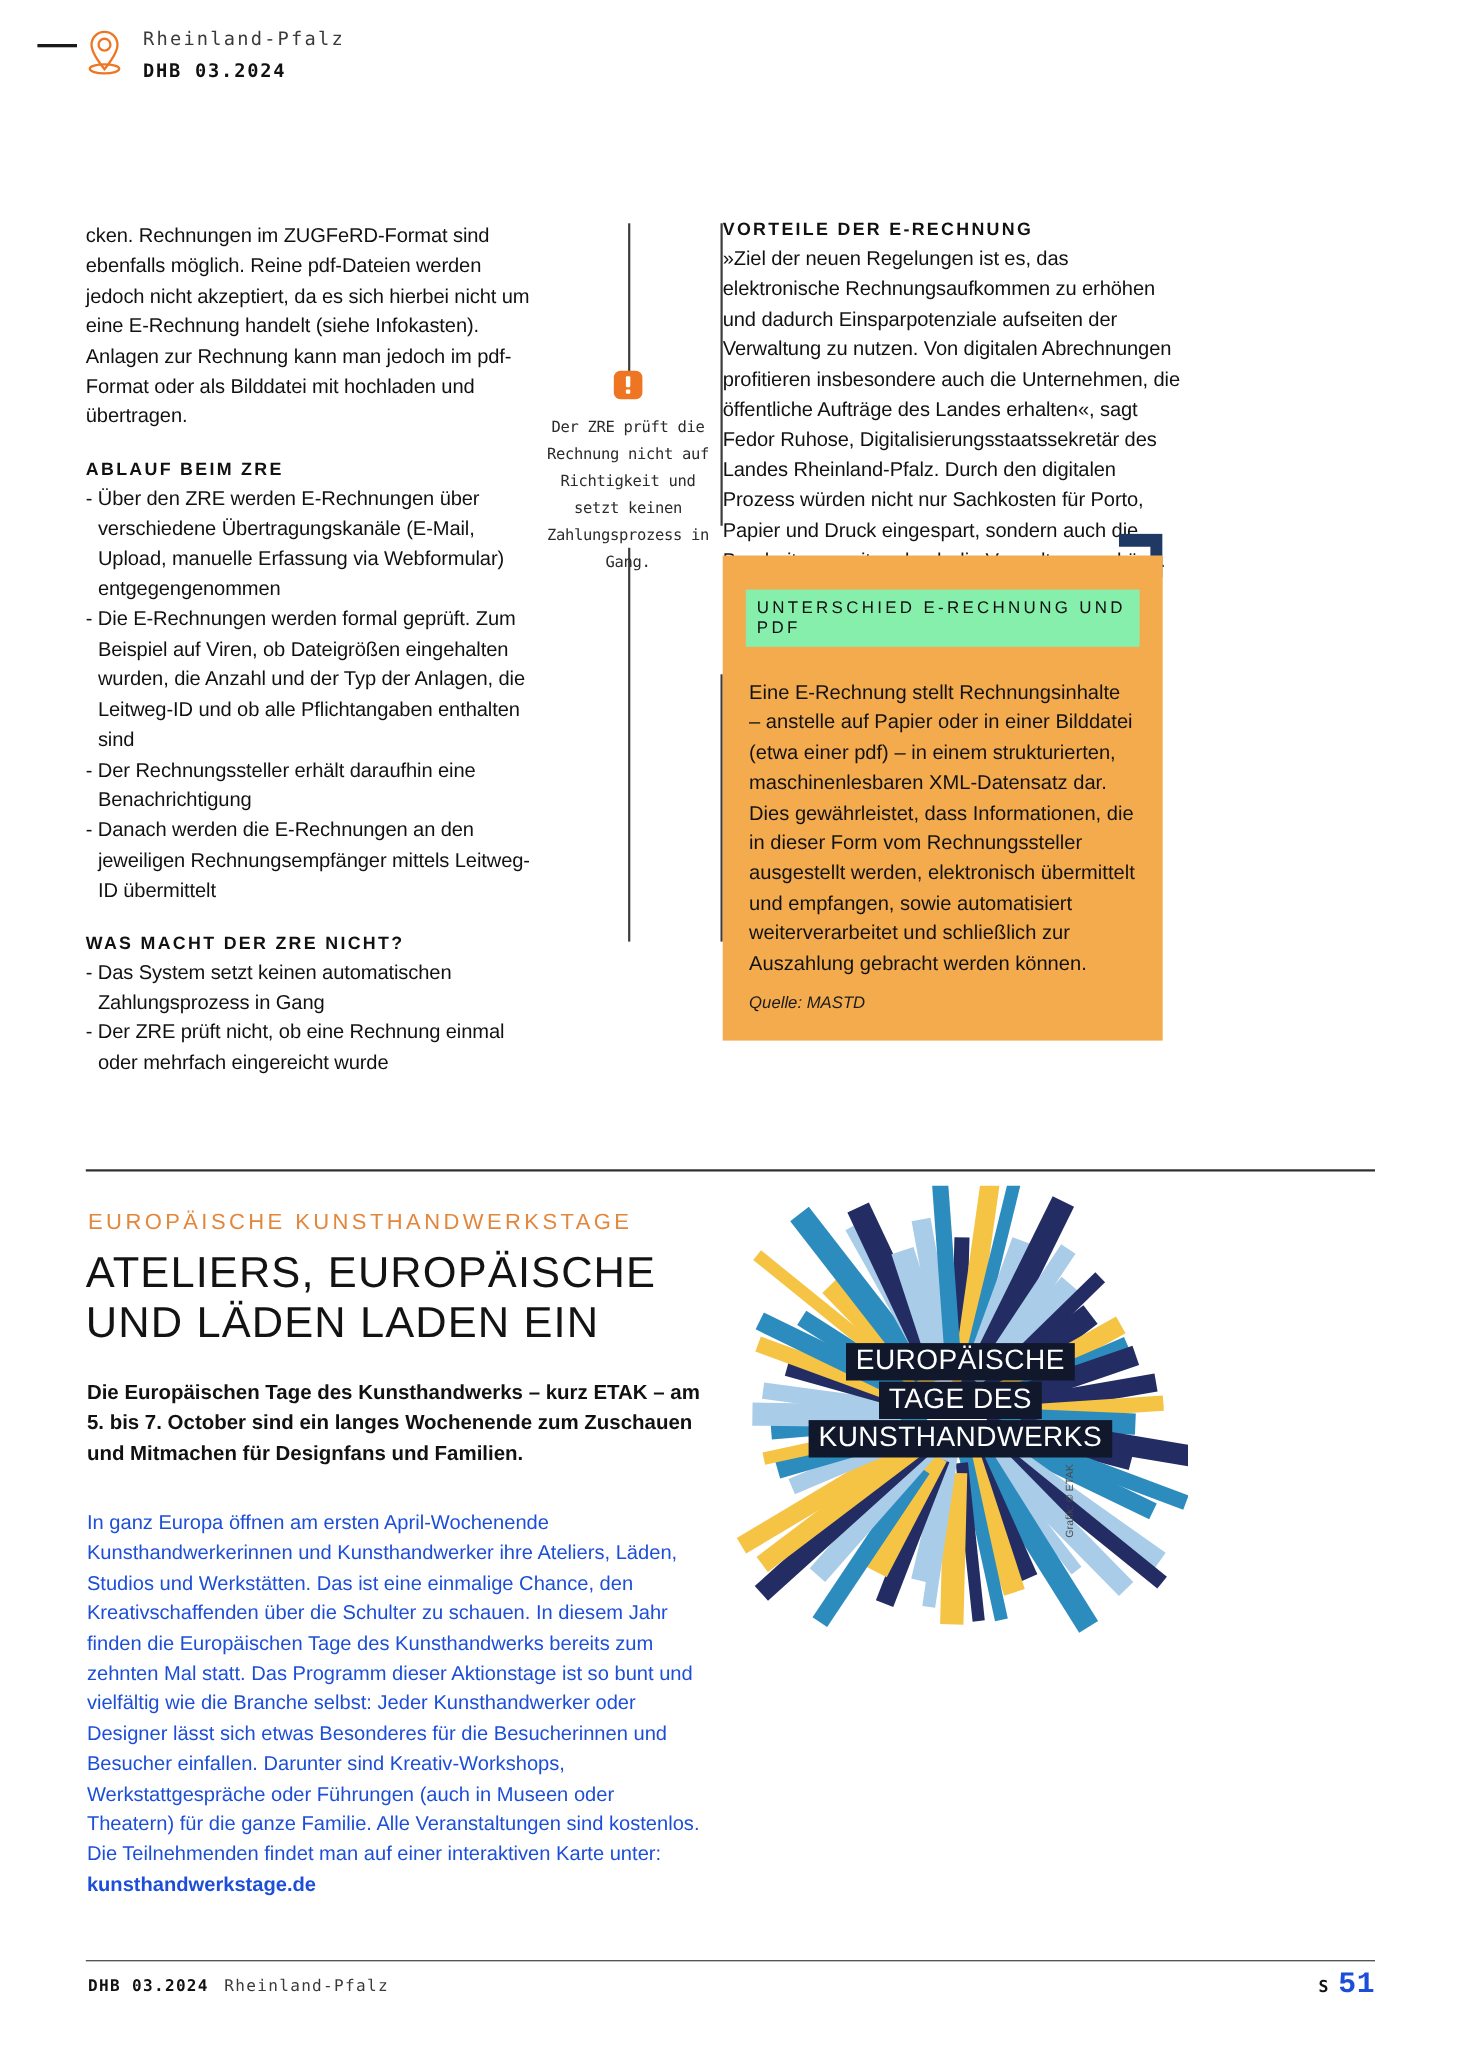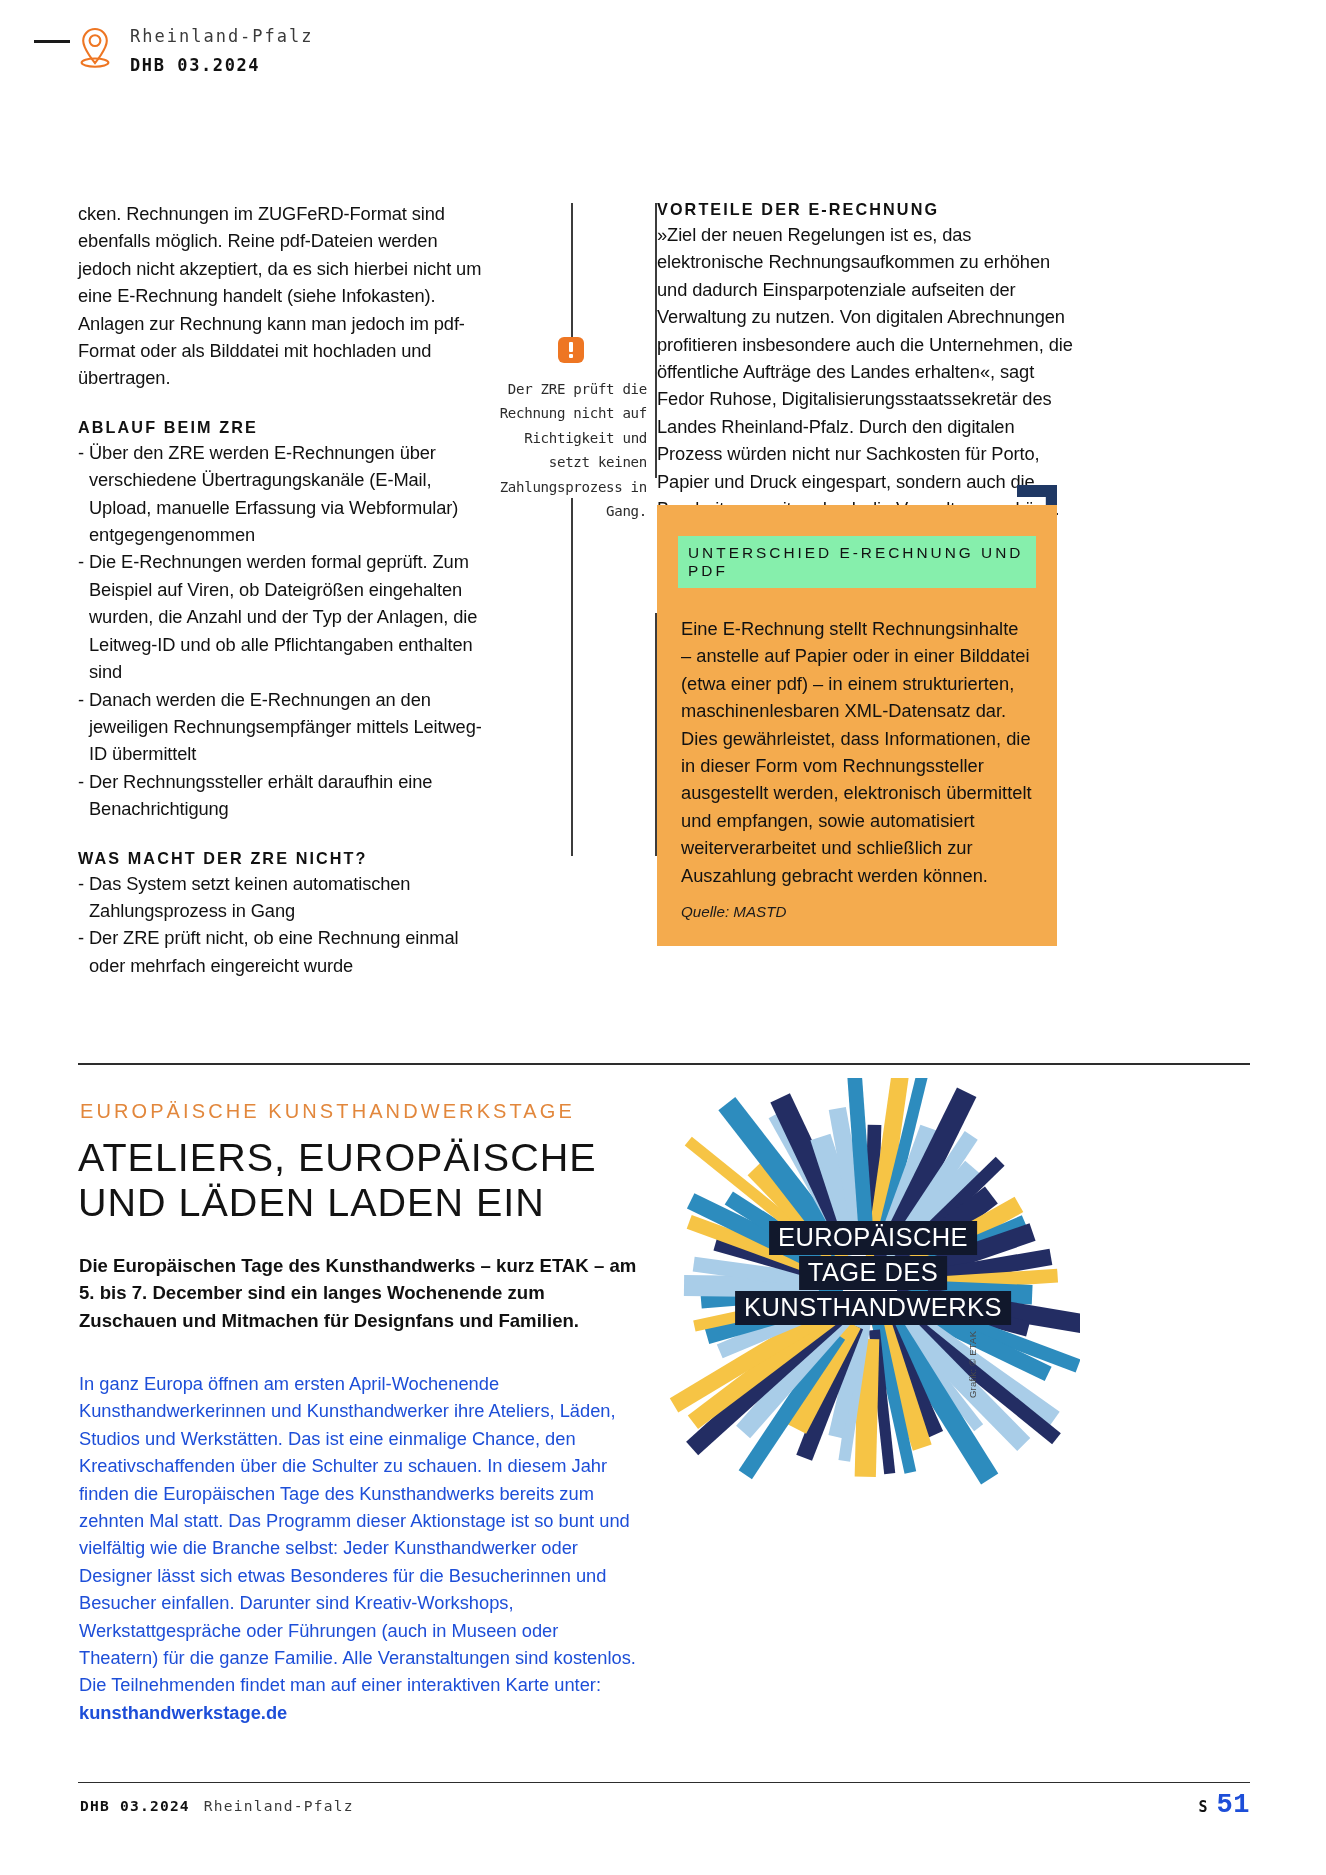"Der ZRE prüft die Rechnung" .note { text-align: right -> center }
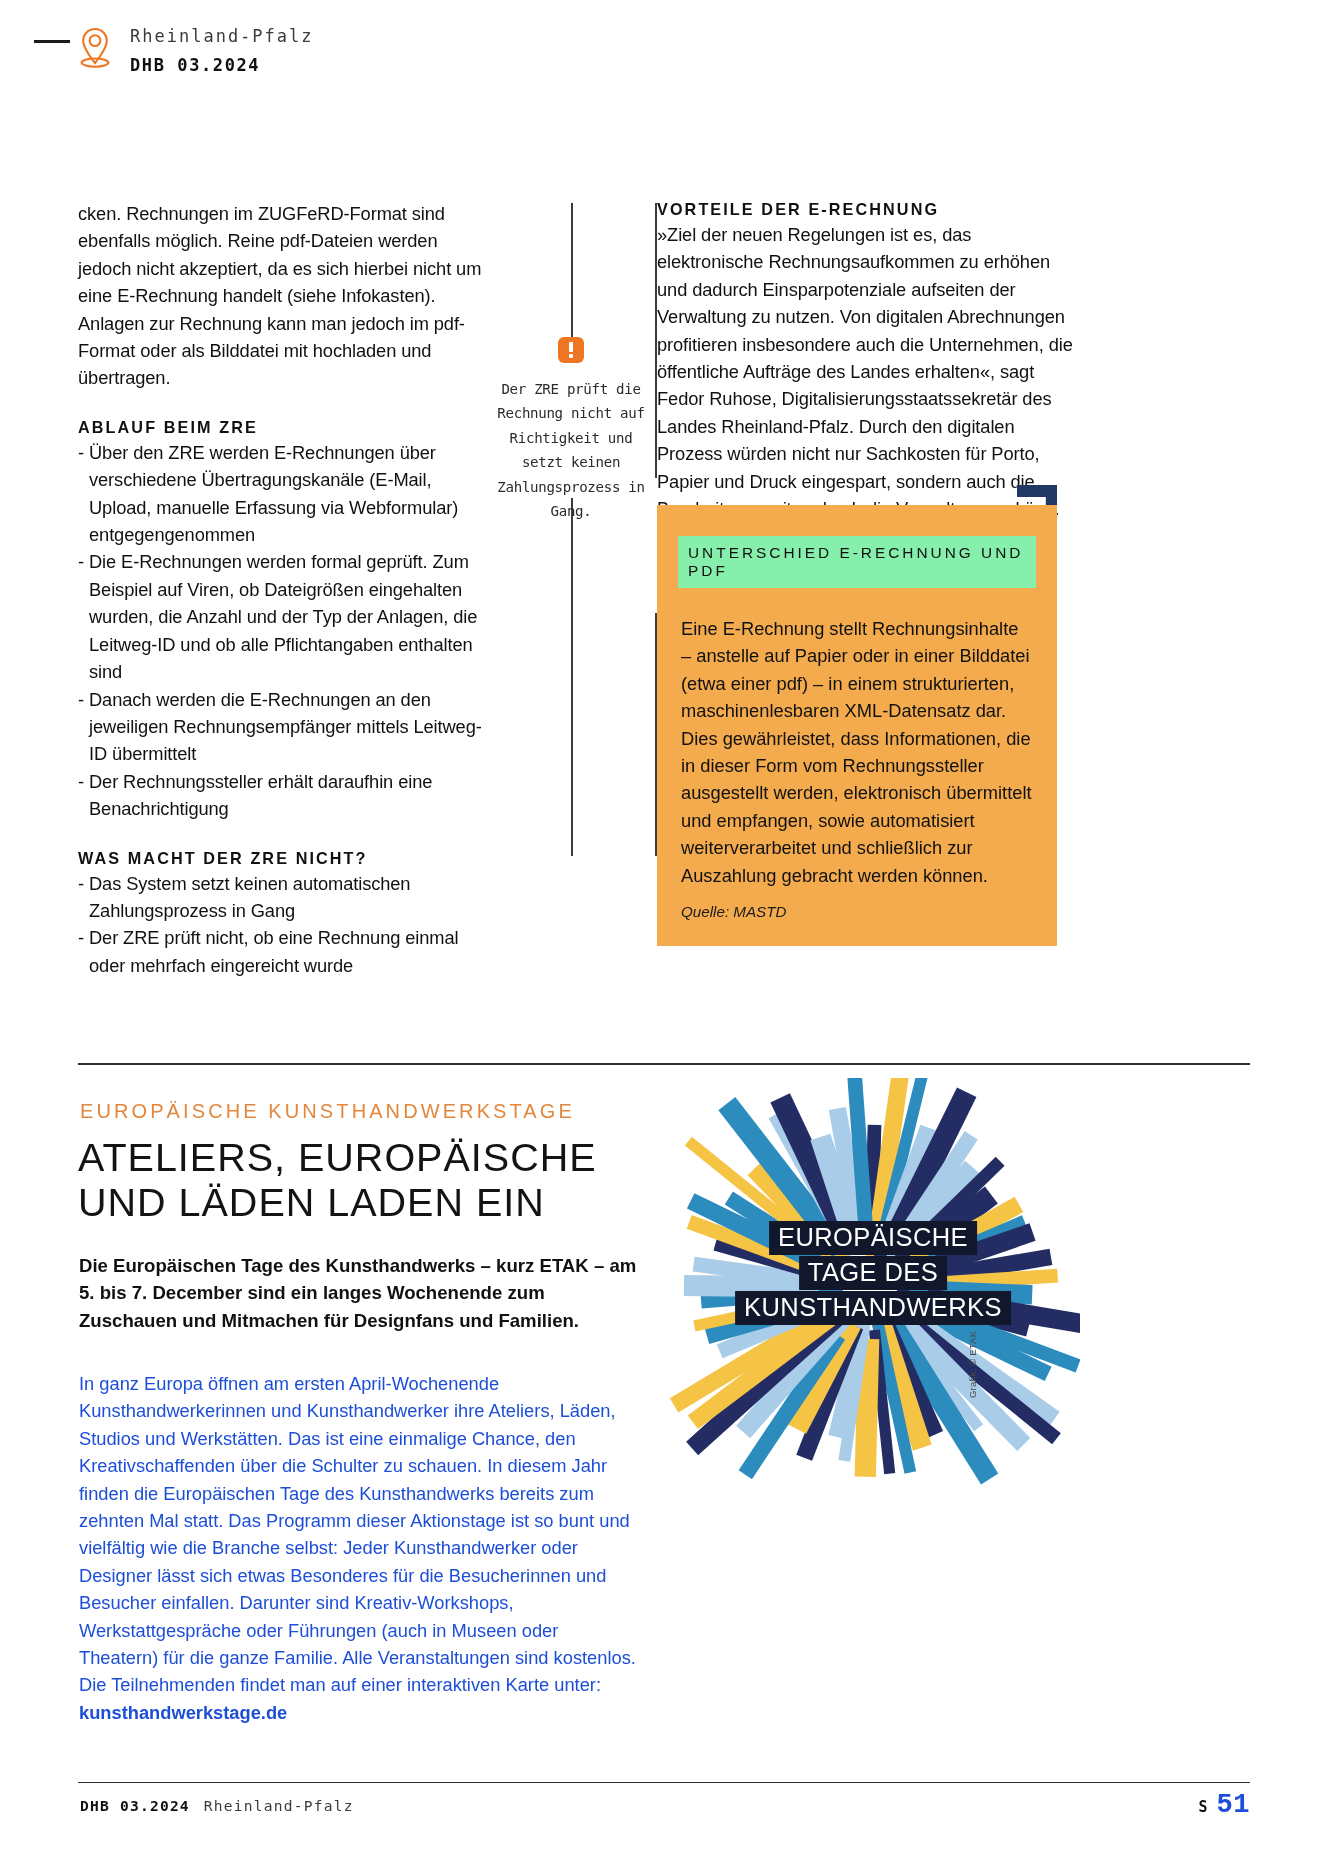"- Danach werden die E-Rechnungen" div.body-text { order: before "- Der Rechnungssteller erhält daraufhin" -> after "- Der Rechnungssteller erhält daraufhin" }
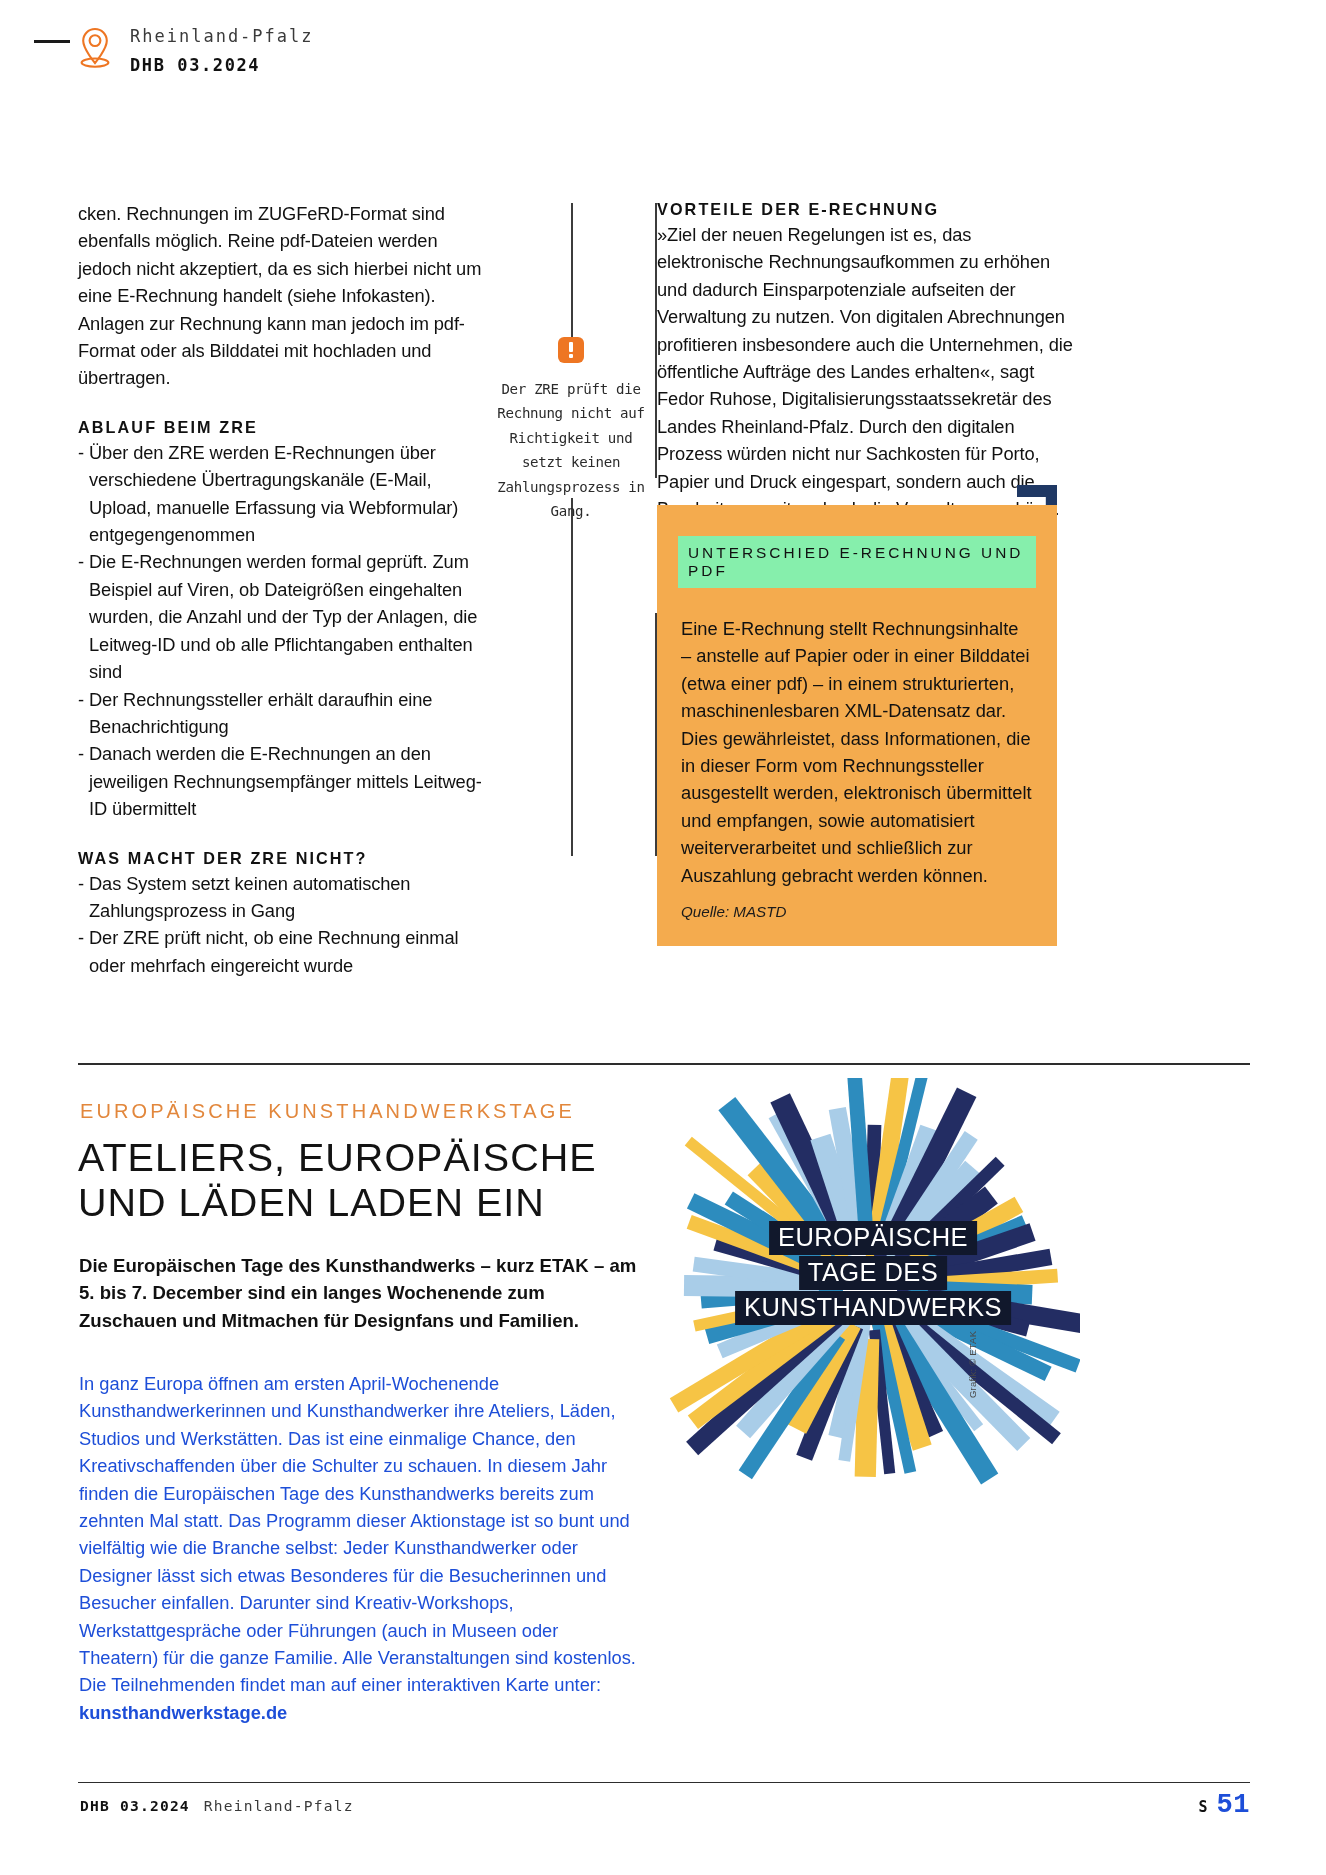"Die Europäischen Tage des Kunsthandwerks" div.art-lead { text: December -> October }
